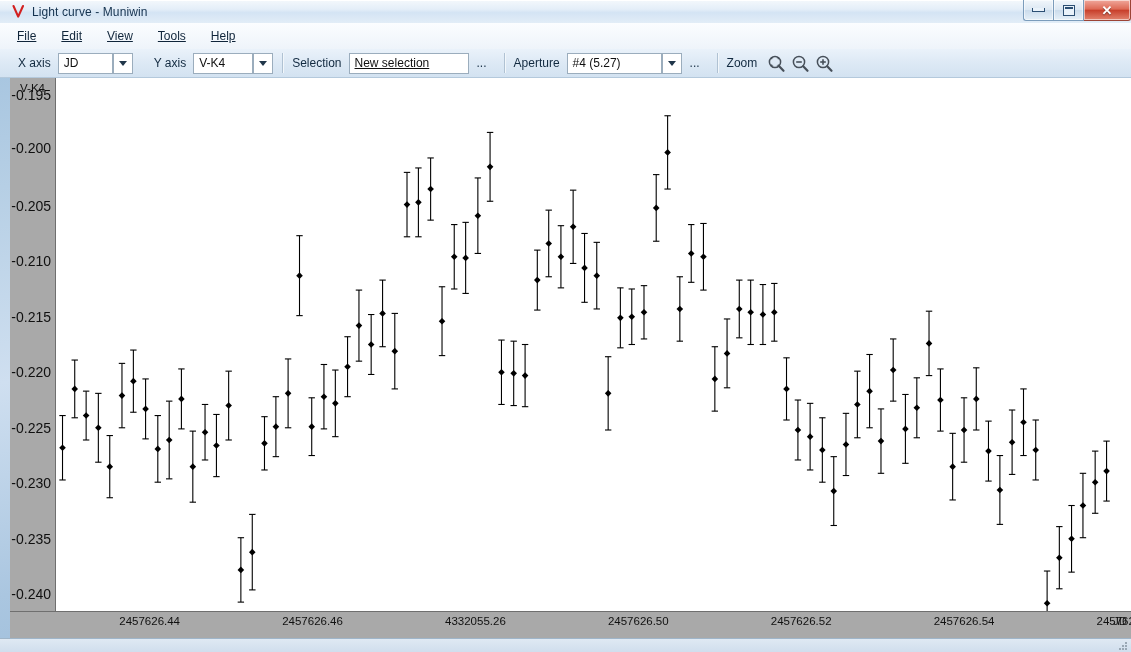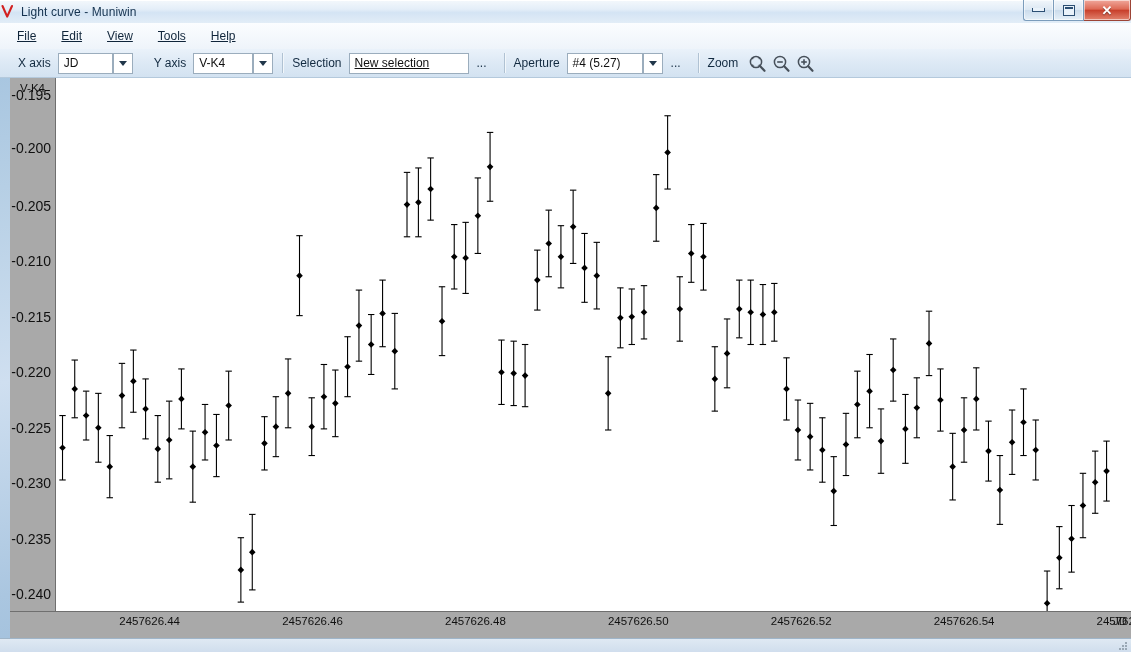"Light curve - Muniwin" #titlebar-left { padding-left: 0 -> 11px }
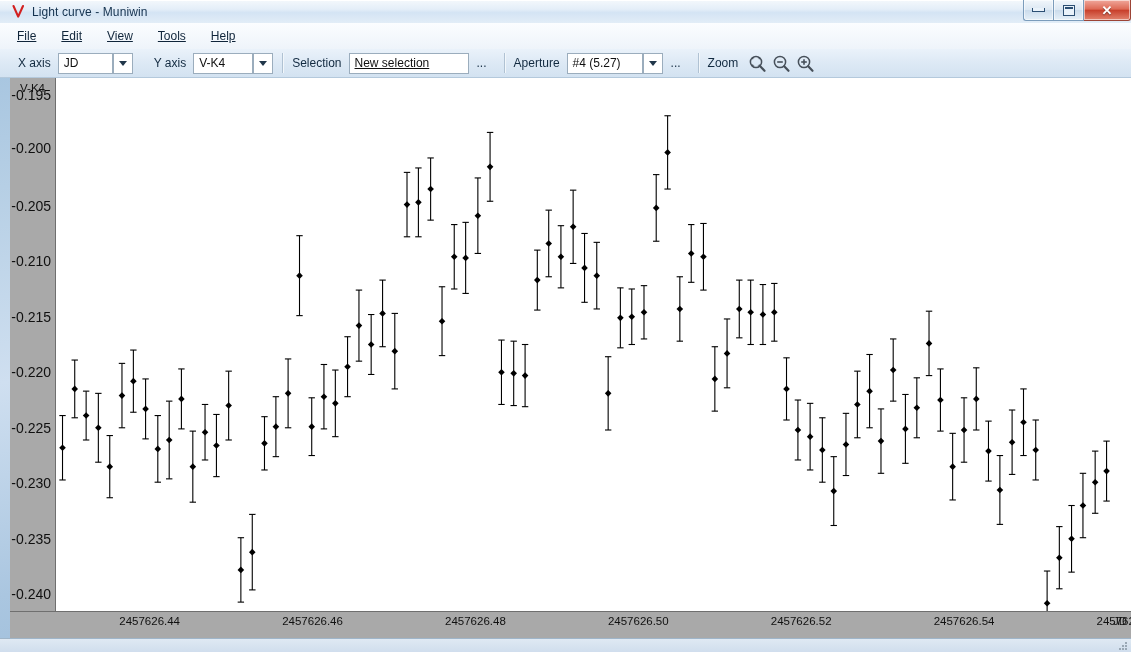"#4 (5.27)" div.combo { width: 76px -> 95px }
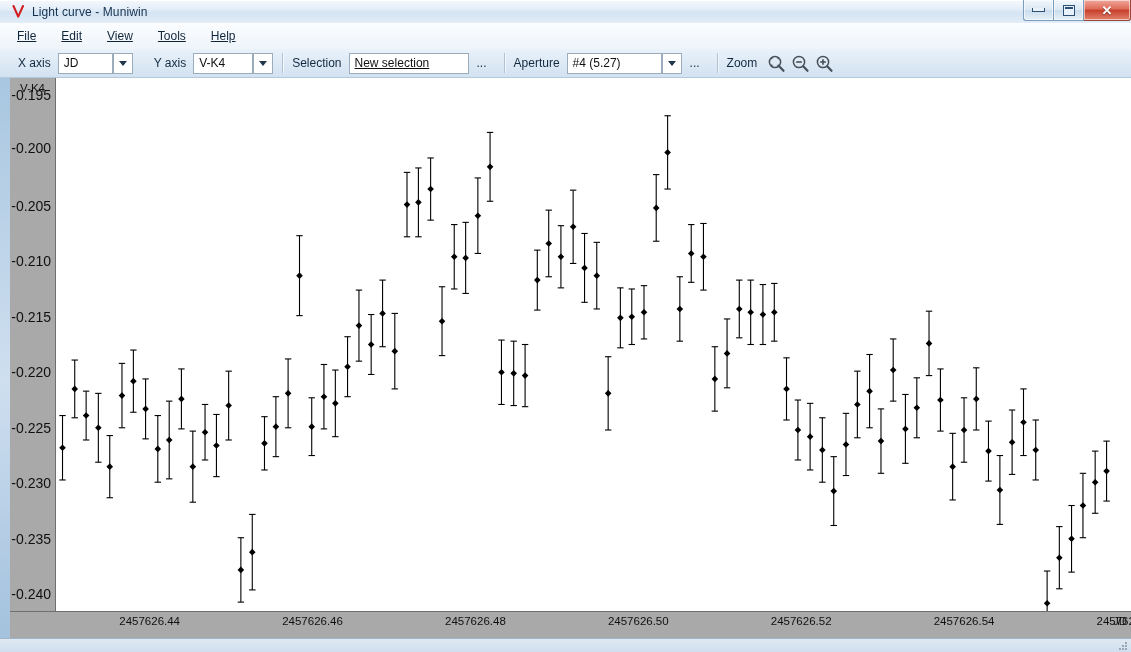"2457626.48" div.xtick { text: 2457626.48 -> 4332055.26 }
